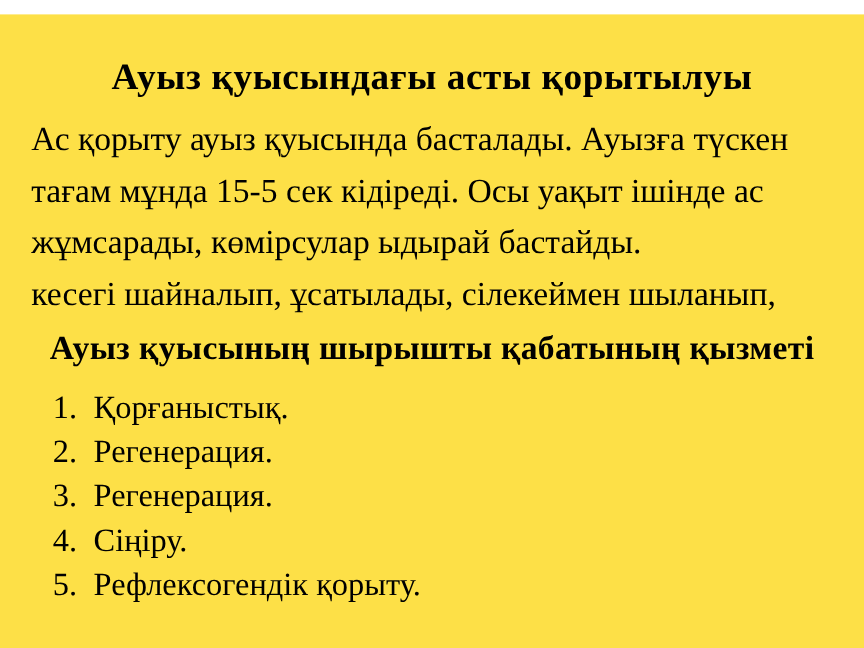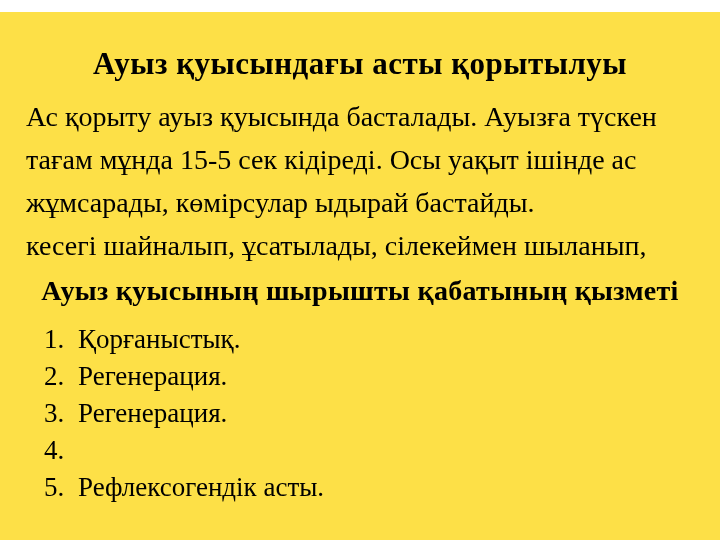"Сіңіру." span.list-label { html: none -> <span>Сіңіру.</span> }
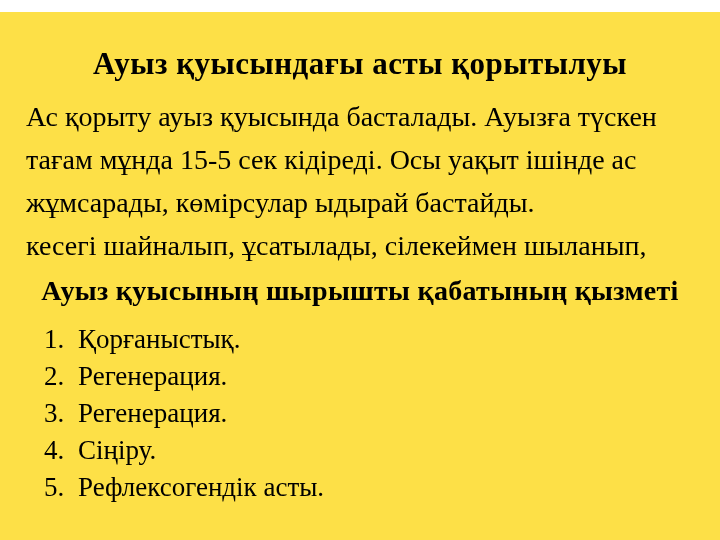"Рефлексогендік асты." span.list-label { text: асты -> қорыту }
